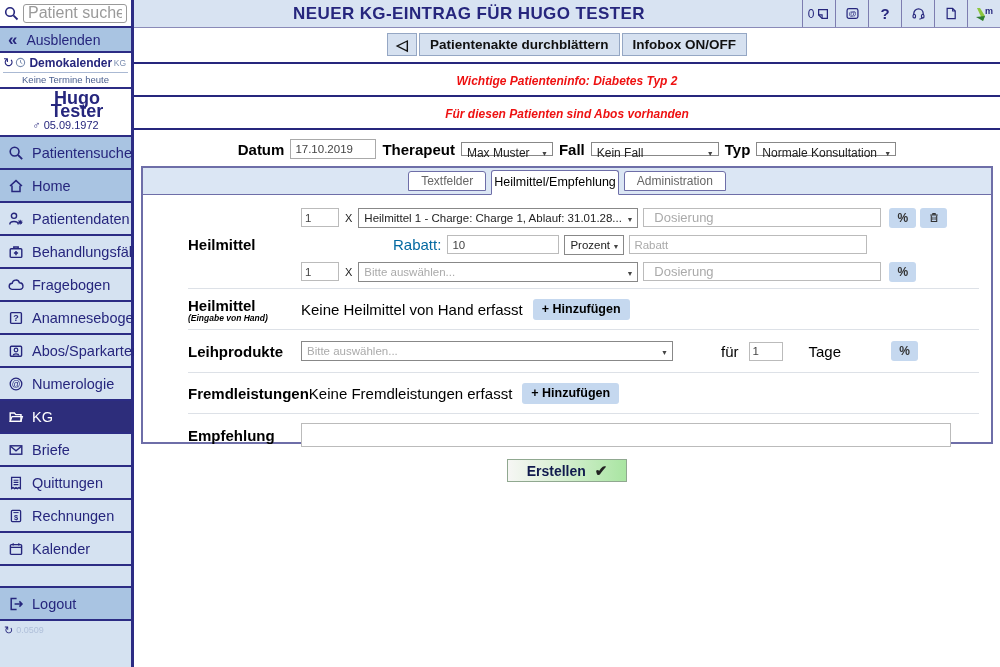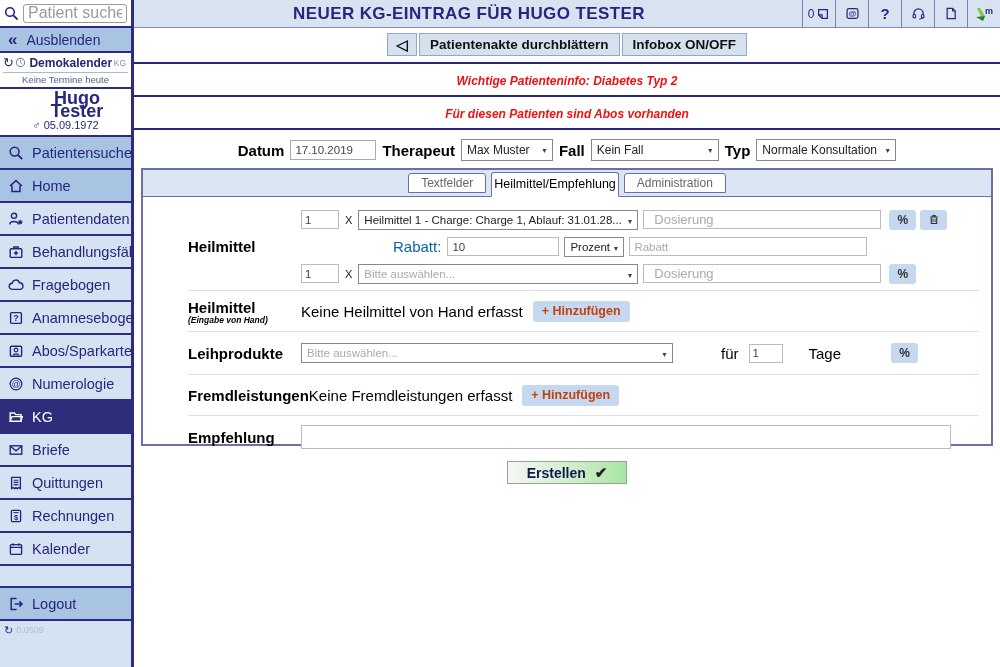"Max Muster" .fsel { height: 22px -> 14px }
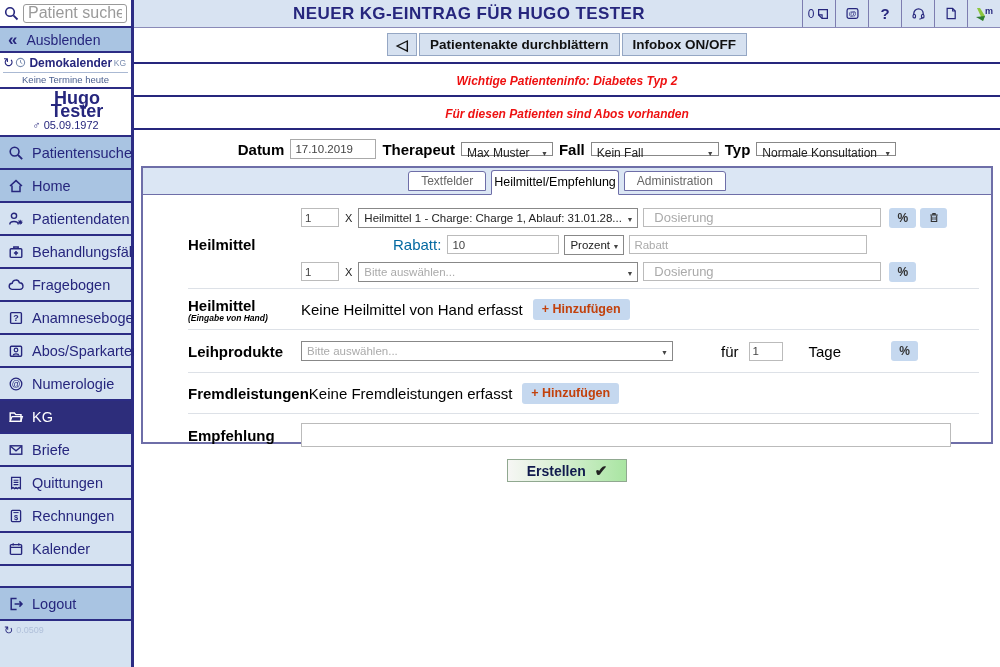"+ Hinzufügen" .add-btn { color: #c2410c -> #000000 }
